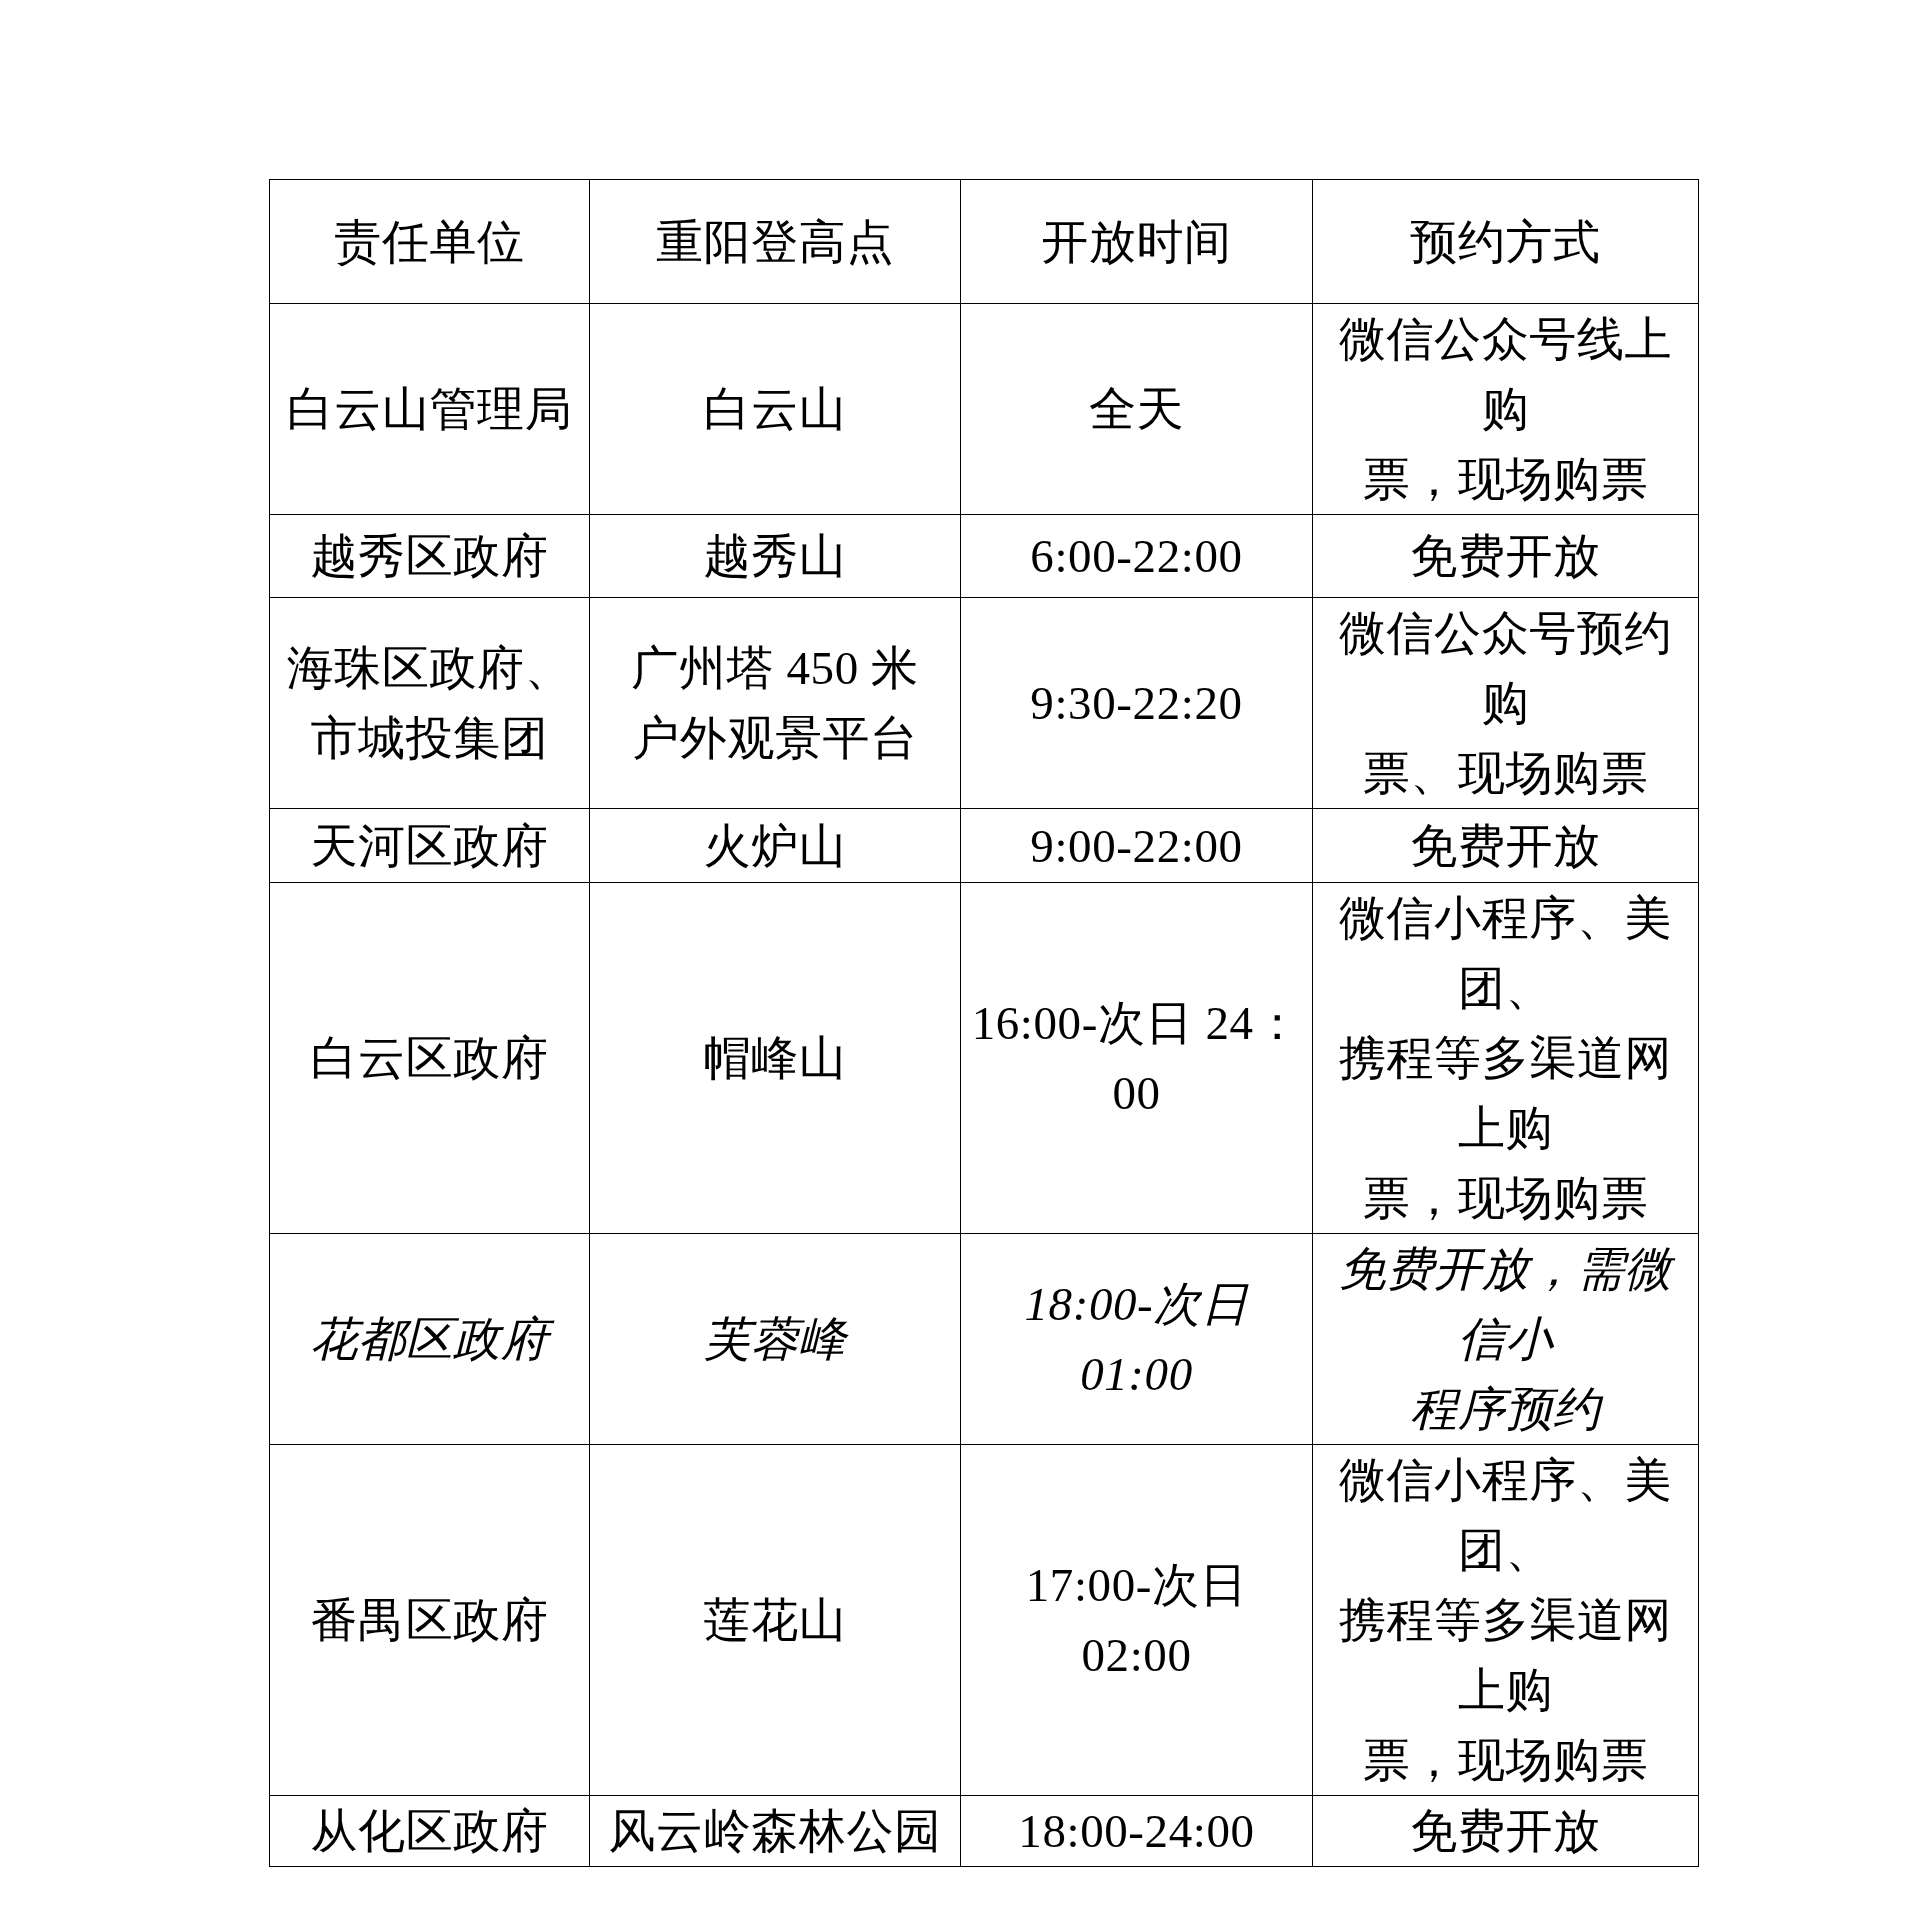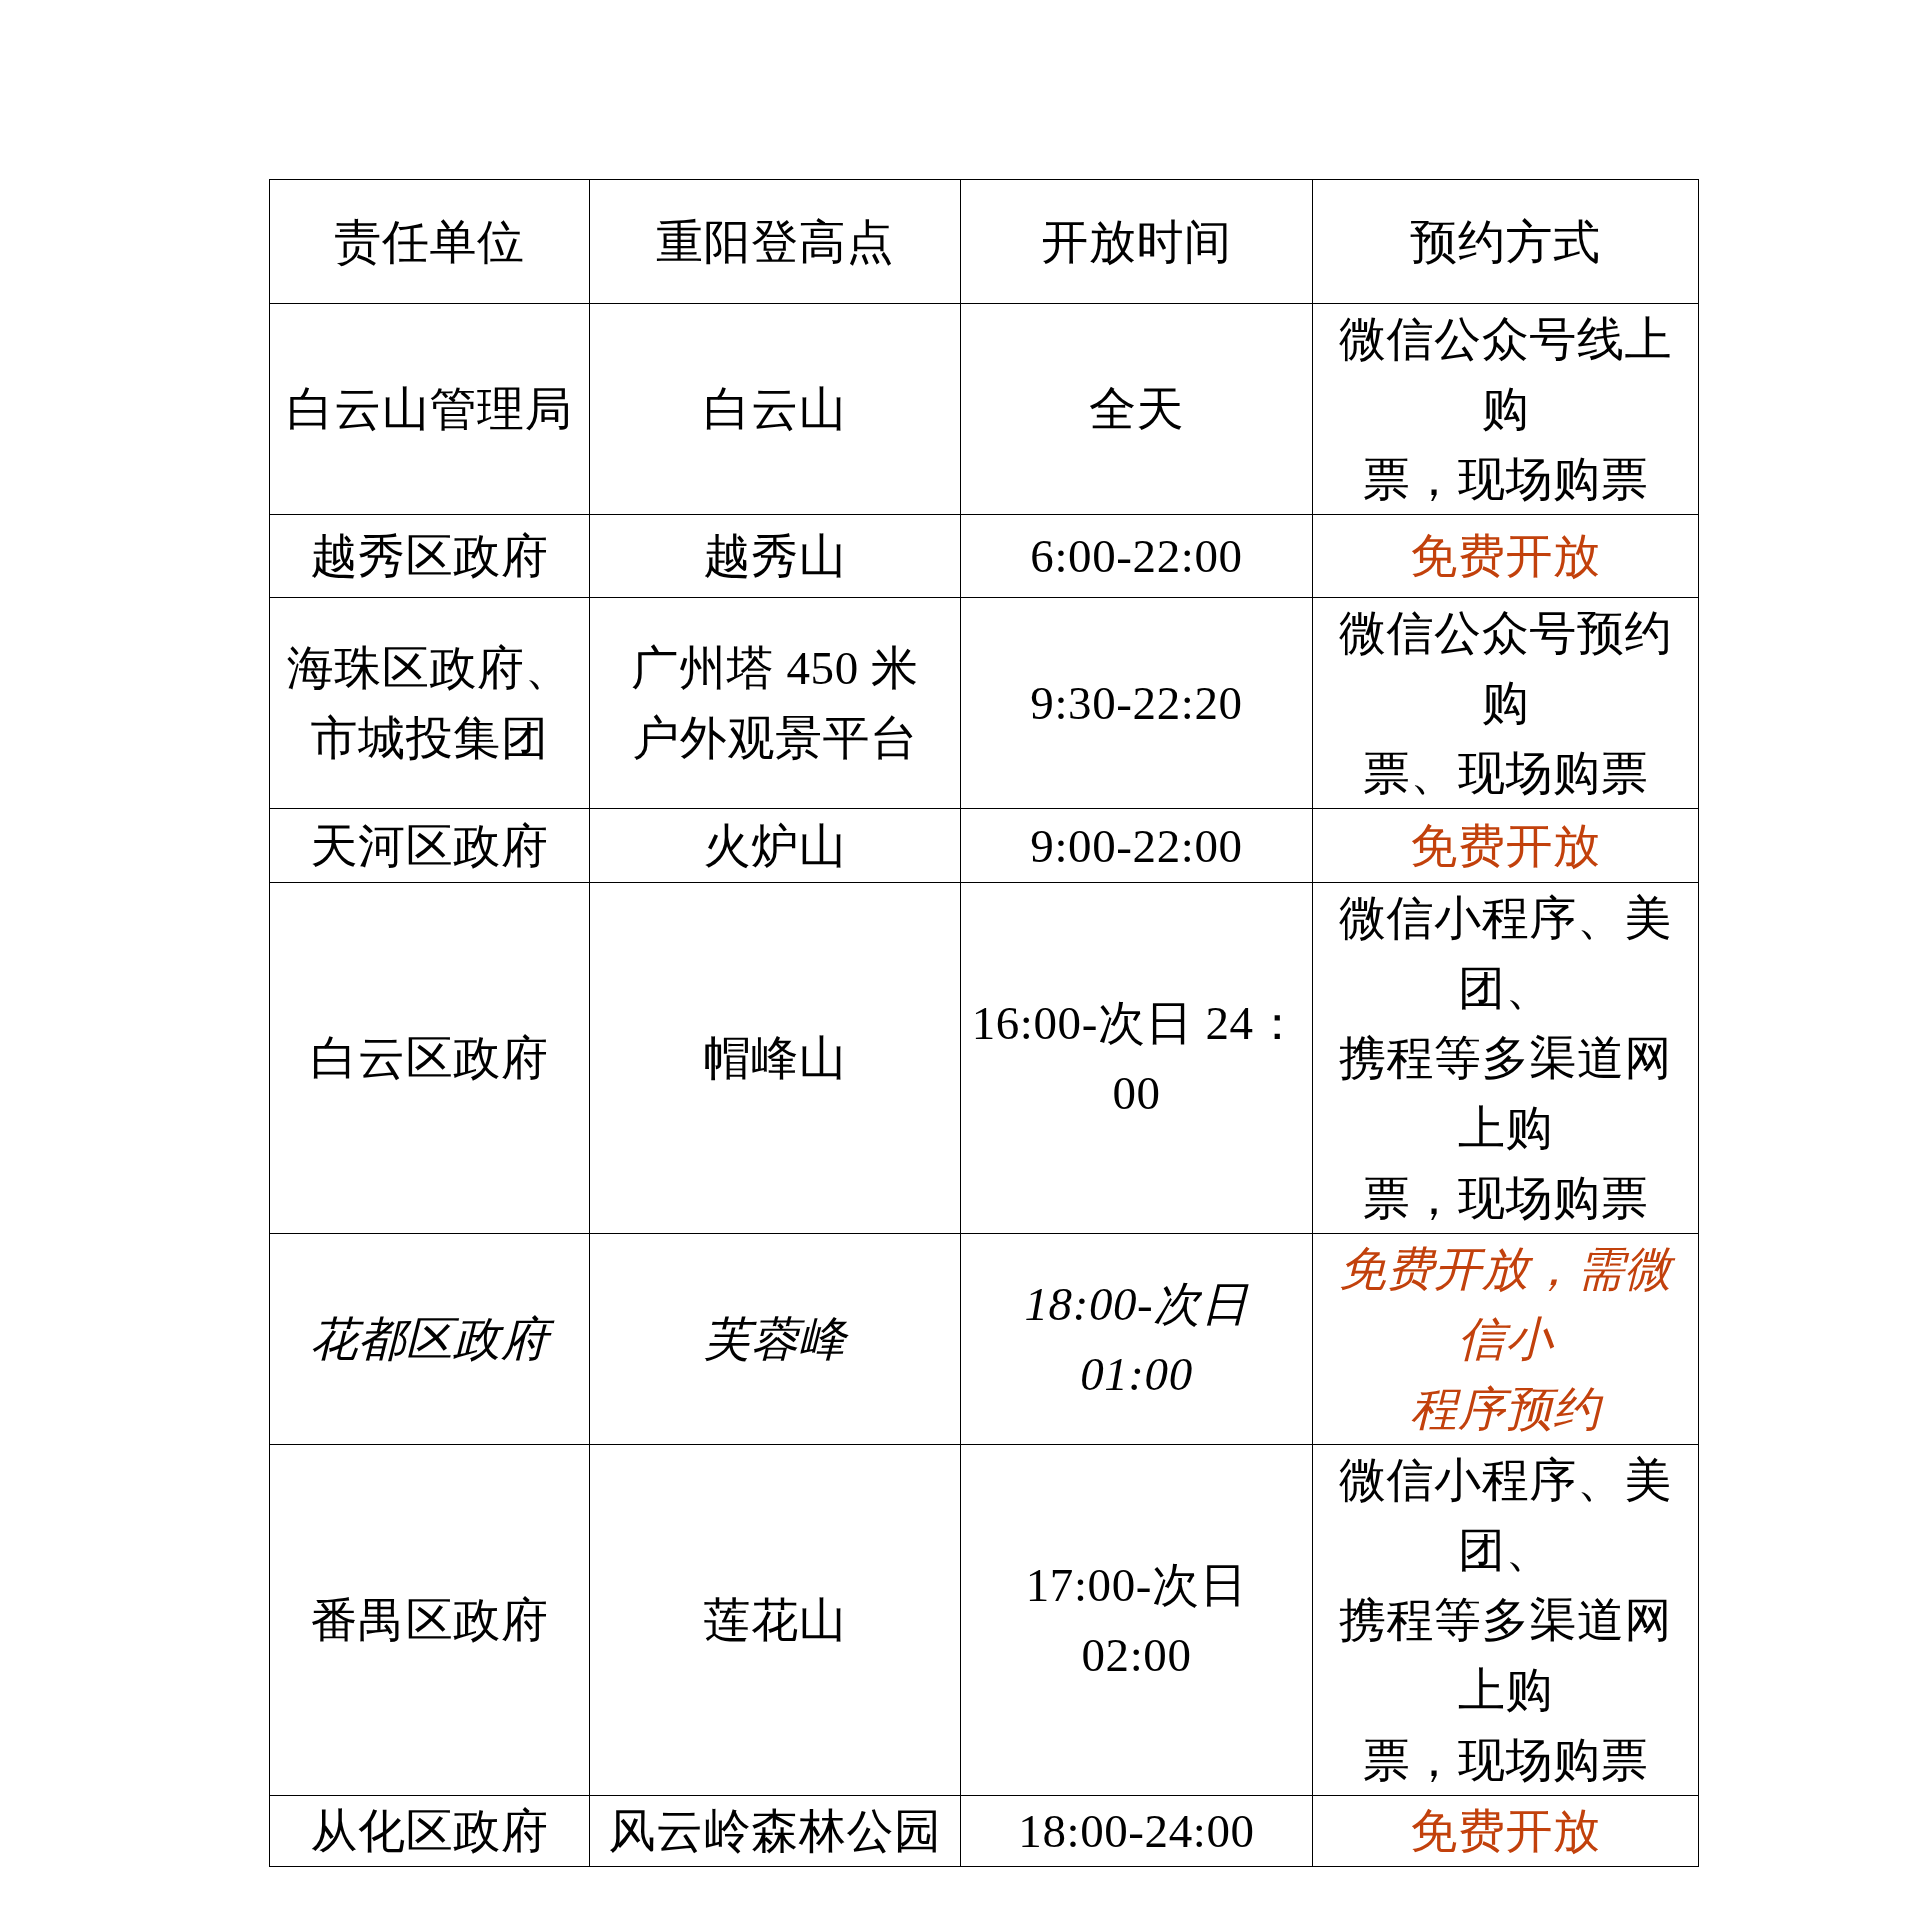"免费开放" .red { color: #c2410c -> #000000 }
